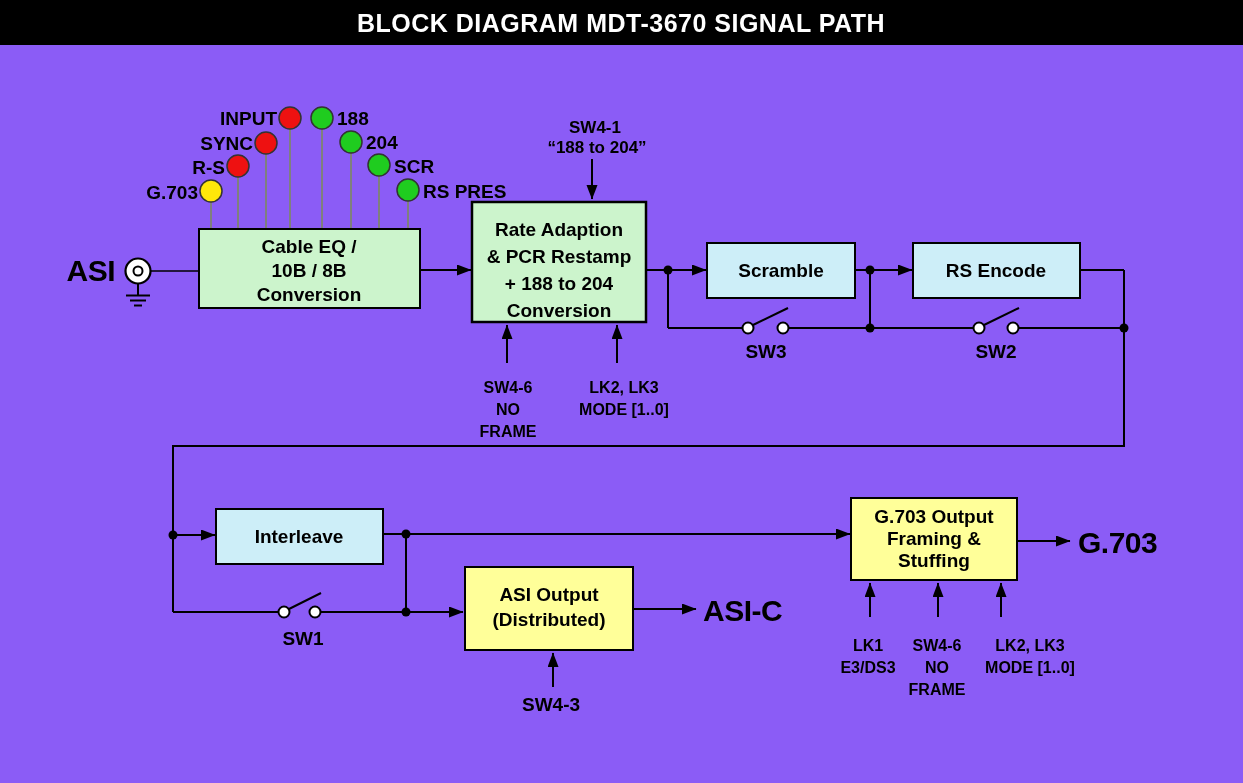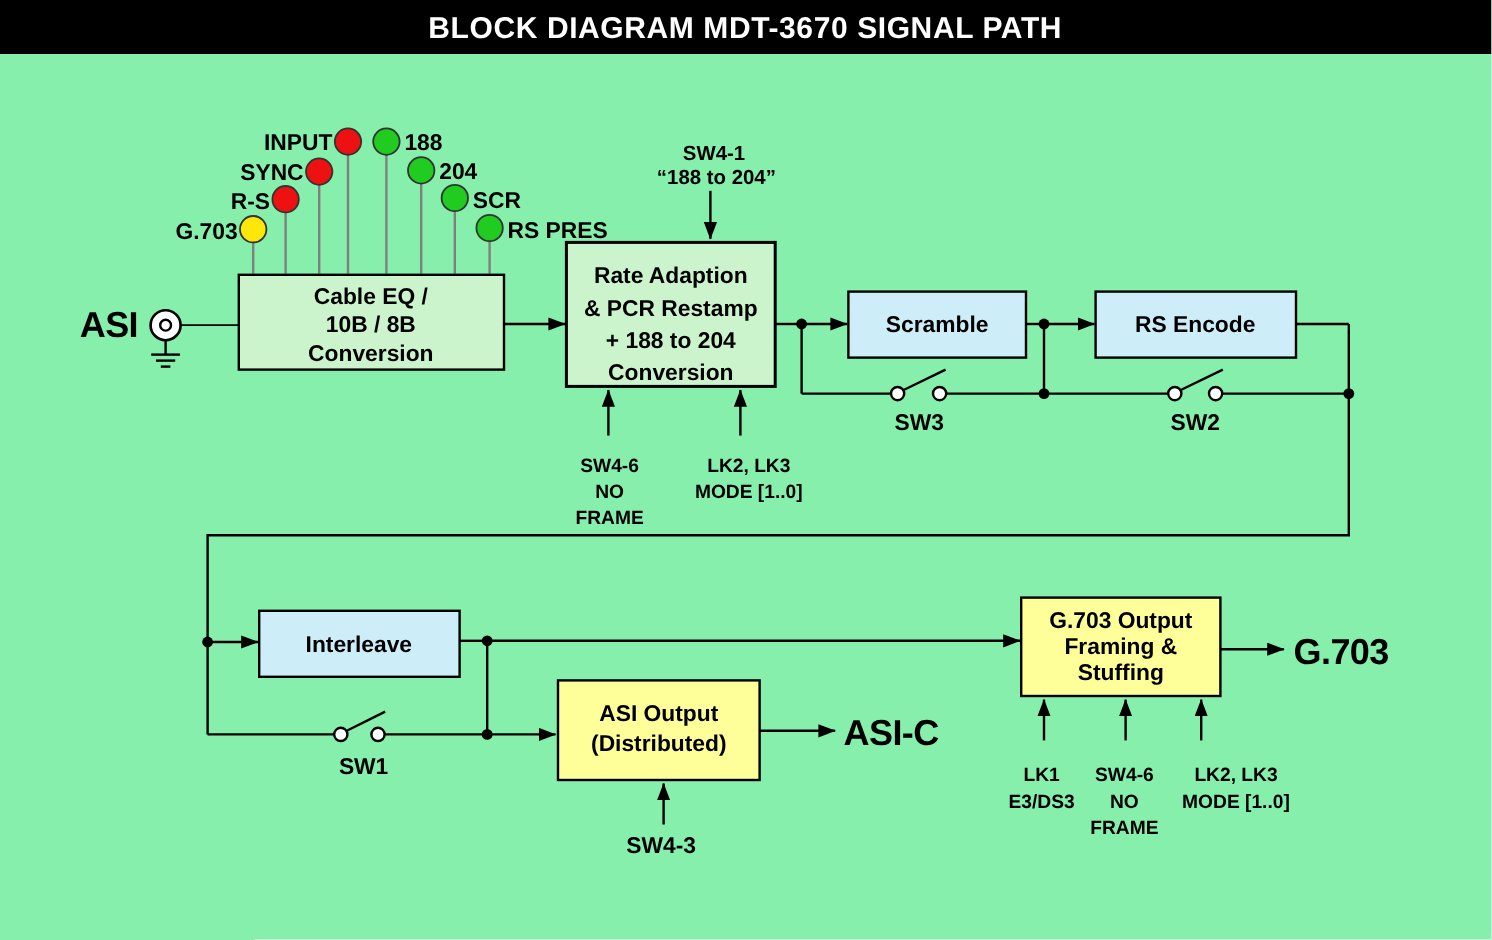"BLOCK DIAGRAM MDT-3670 SIGNAL PATH" .stage { background: #86efac -> #8b5cf6 }
